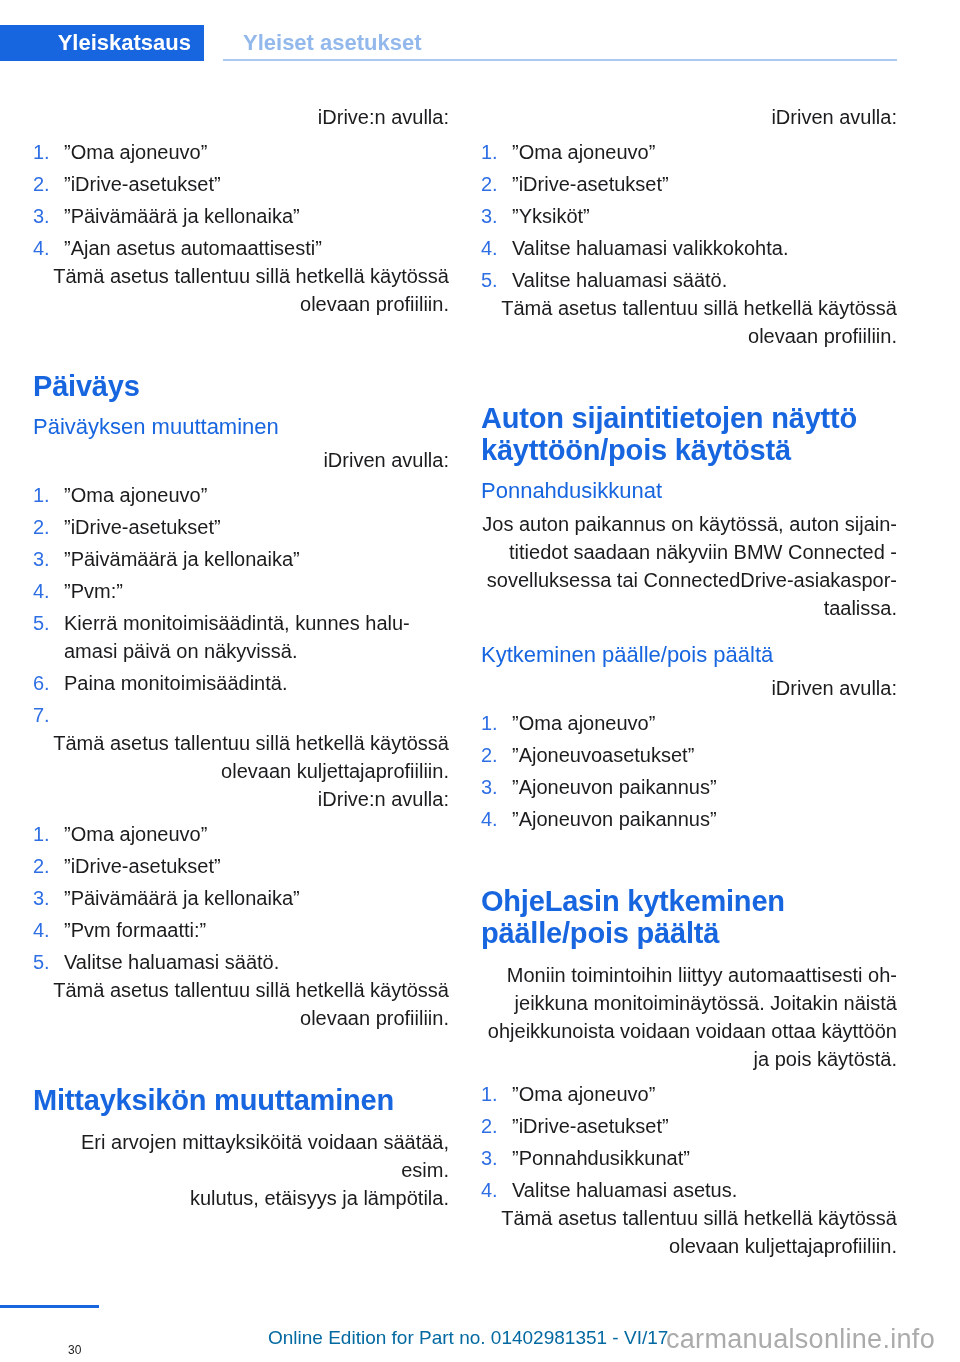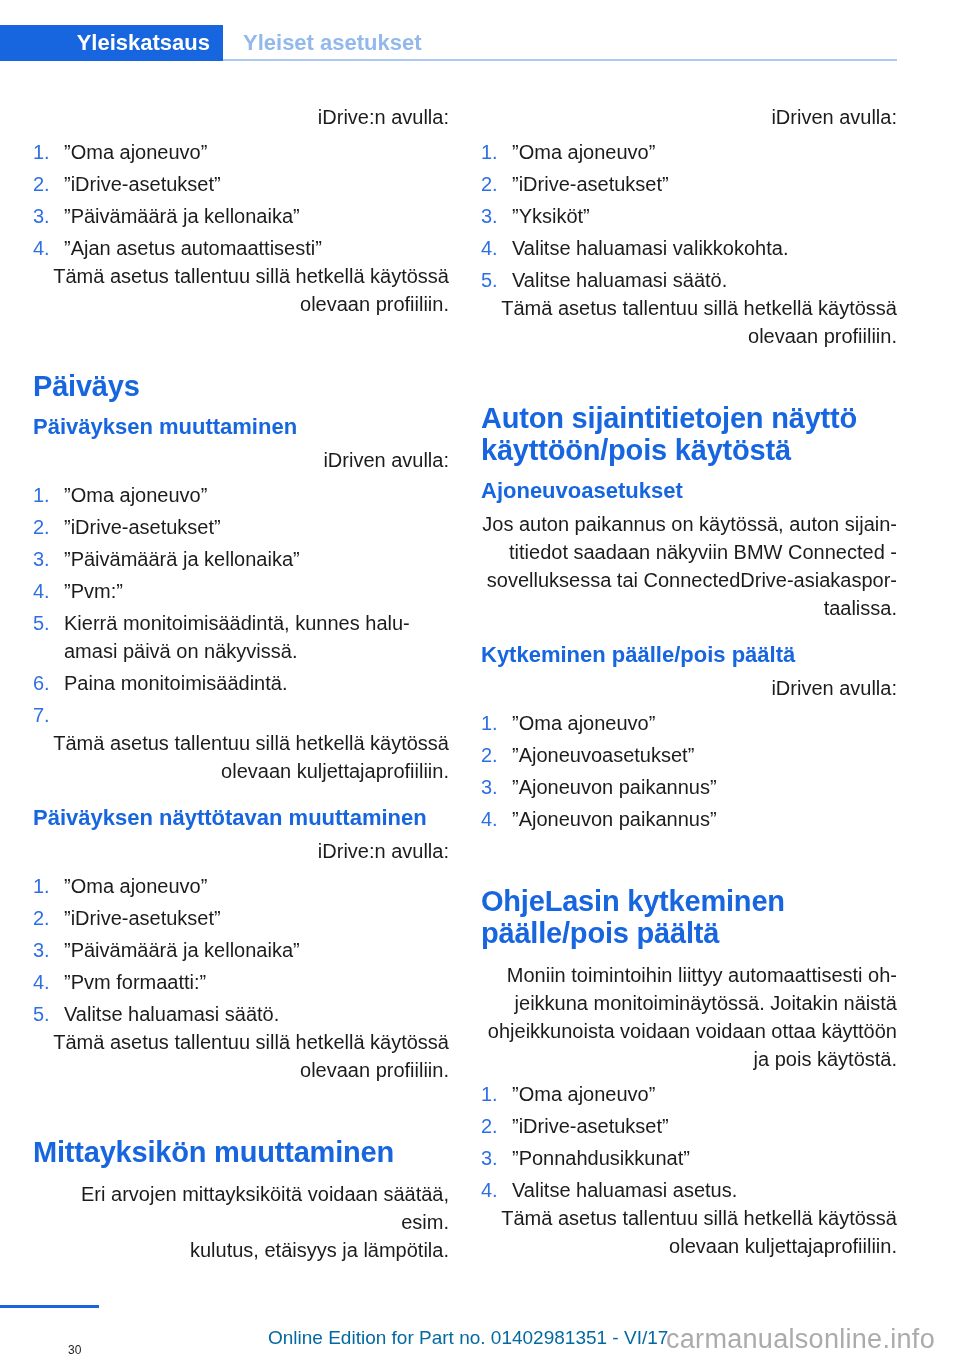"Yleiskatsaus" .chapter-tab { width: 223px -> 204px }
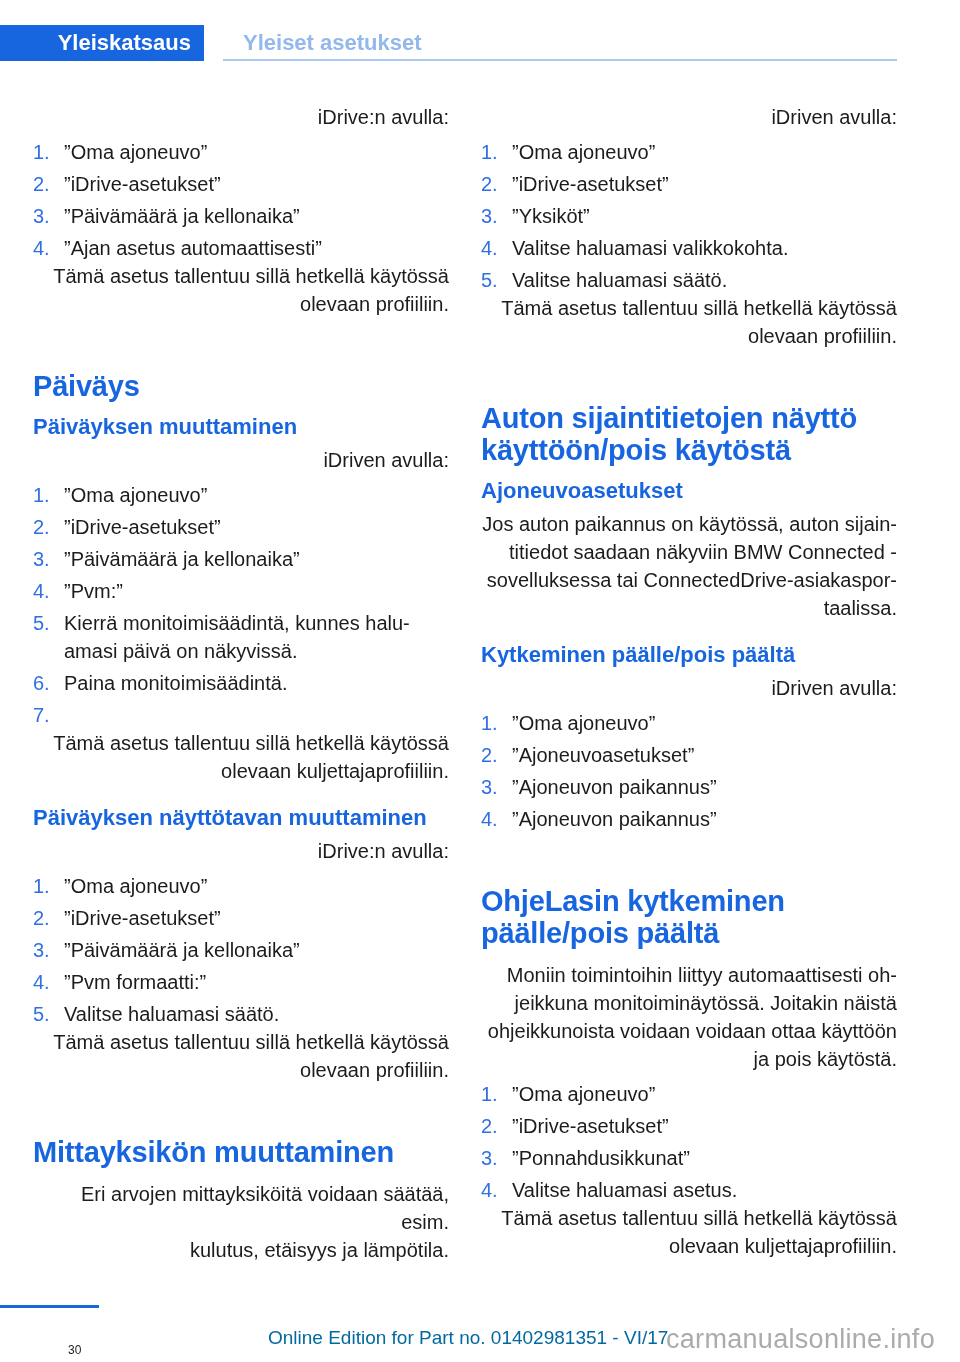"Päiväyksen muuttaminen" .h2 { font-weight: bold -> normal }
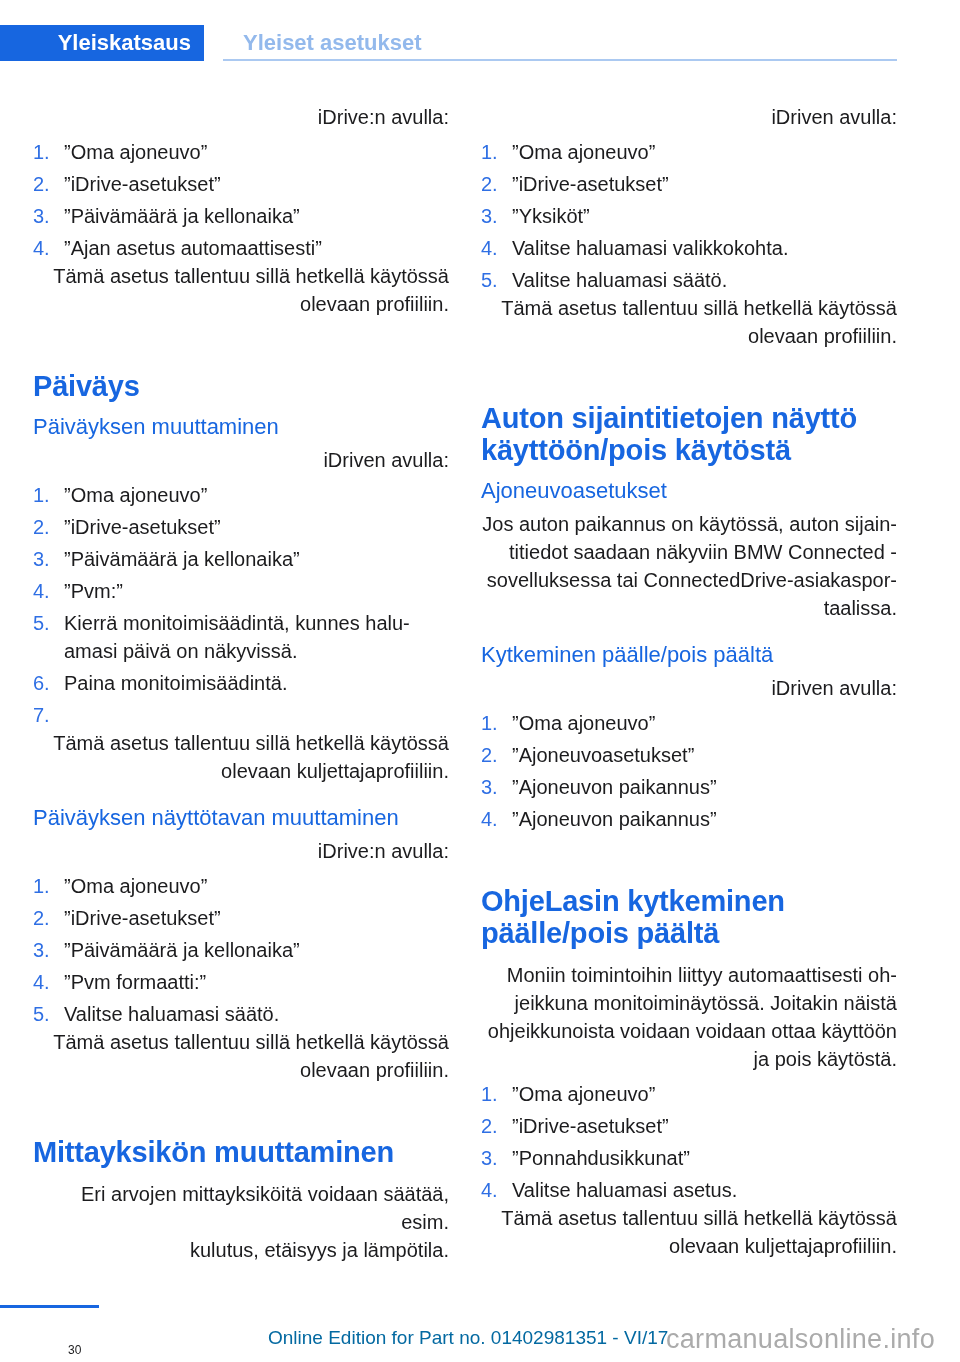"Ajoneuvoasetukset" h2.h2 { text: Ajoneuvoasetukset -> Ponnahdusikkunat }
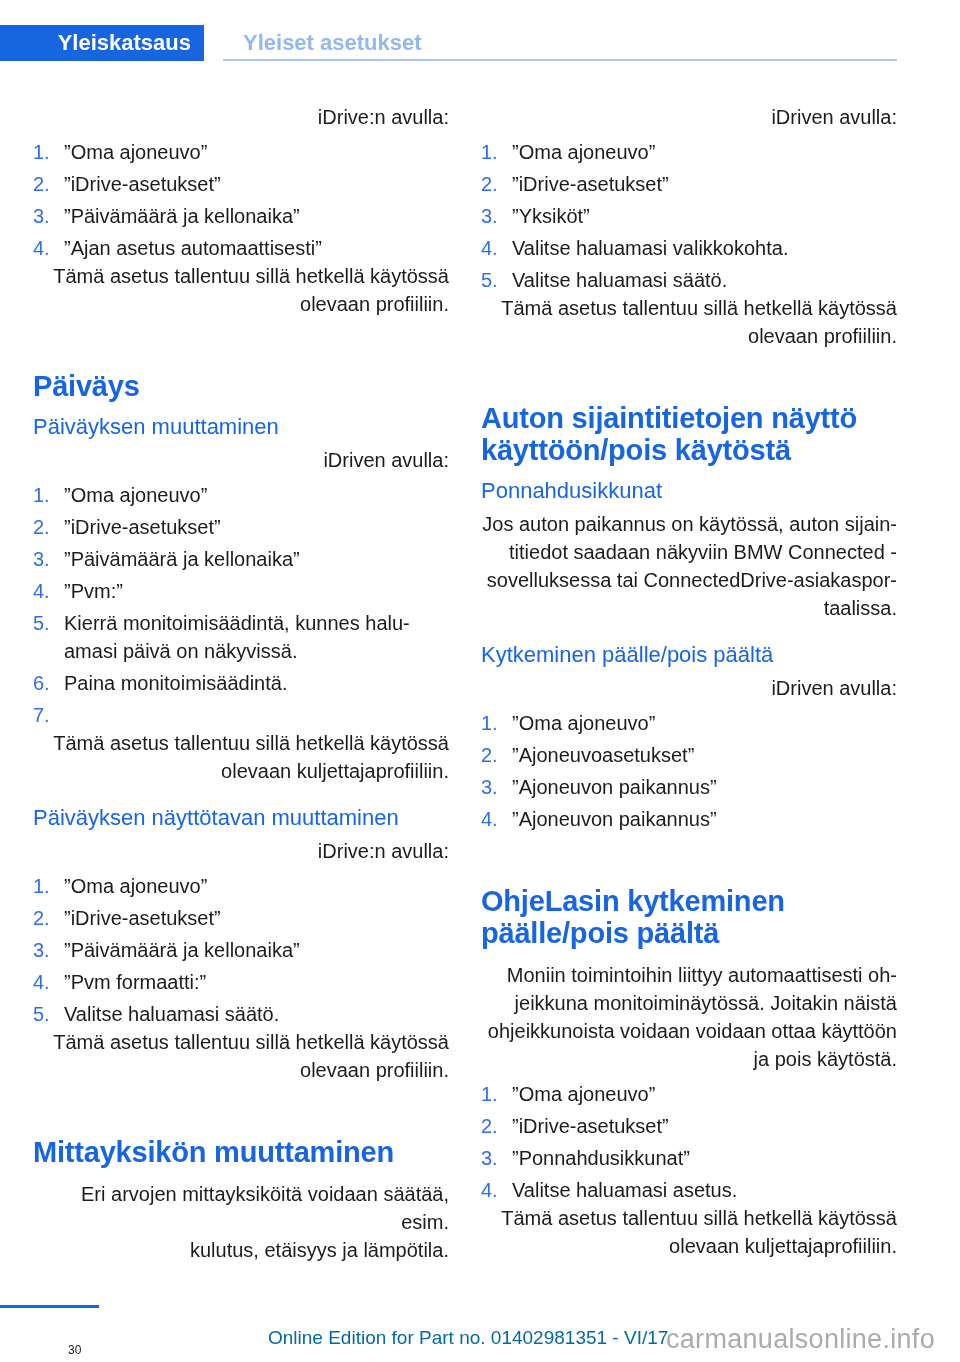"Päiväyksen näyttötavan muuttaminen" h2.h2 { html: <h2>Päiväyksen näyttötavan muuttaminen</h2> -> none }
